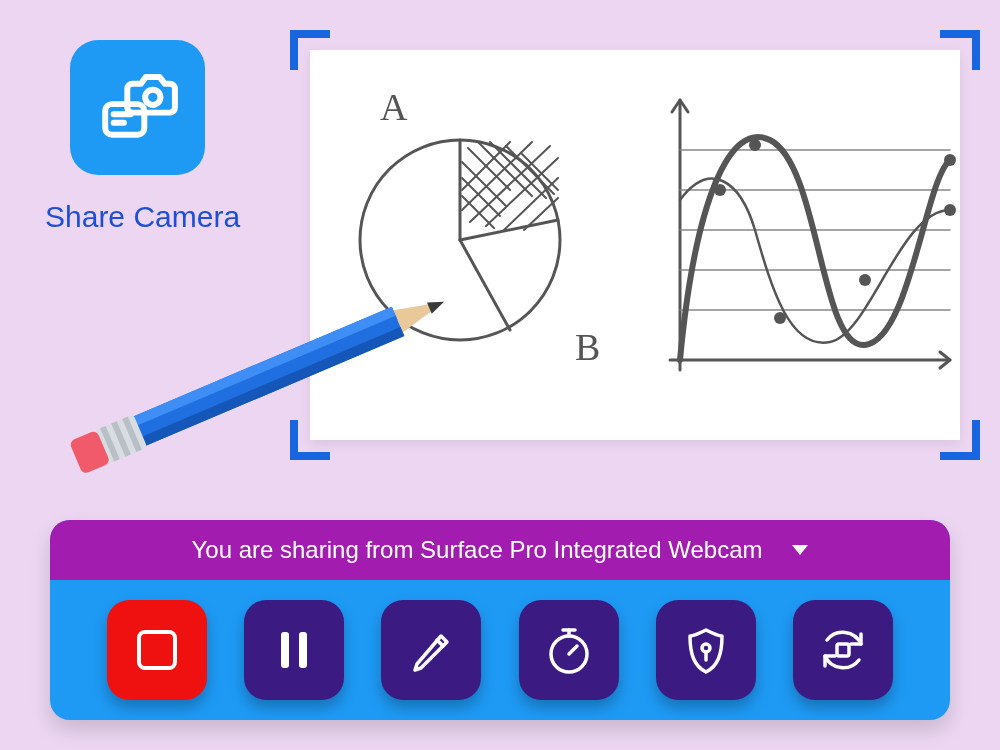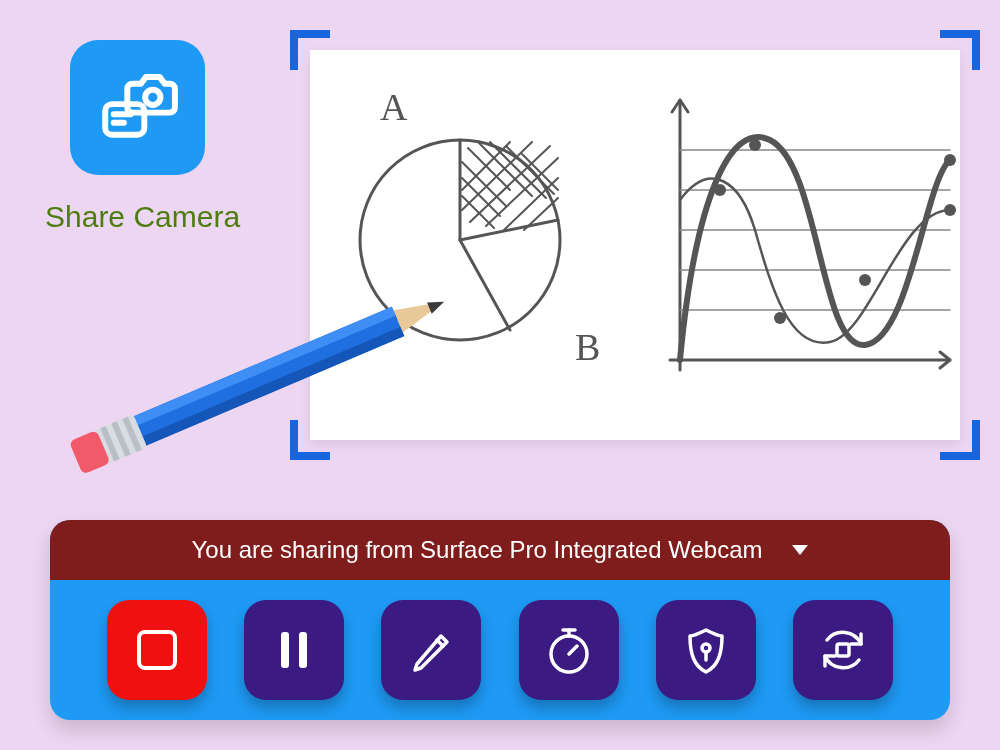"Share Camera" .feature-label { color: #4d7c0f -> #1d4ed8 }
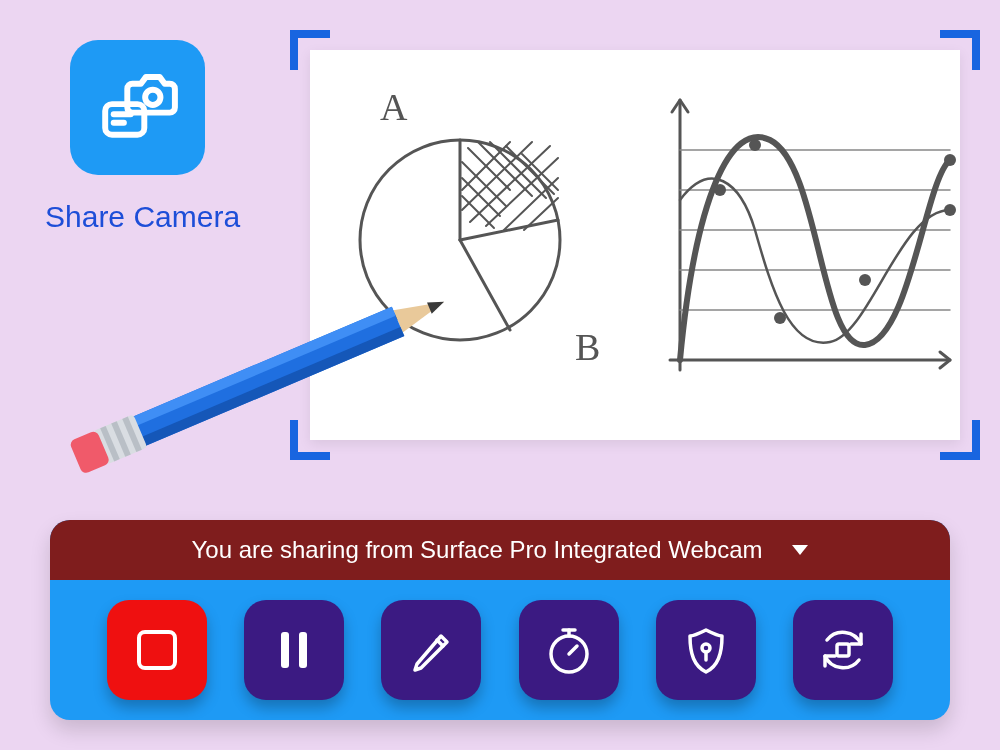"You are sharing from Surface" .status-band { background: #7f1d1d -> #a21caf }
